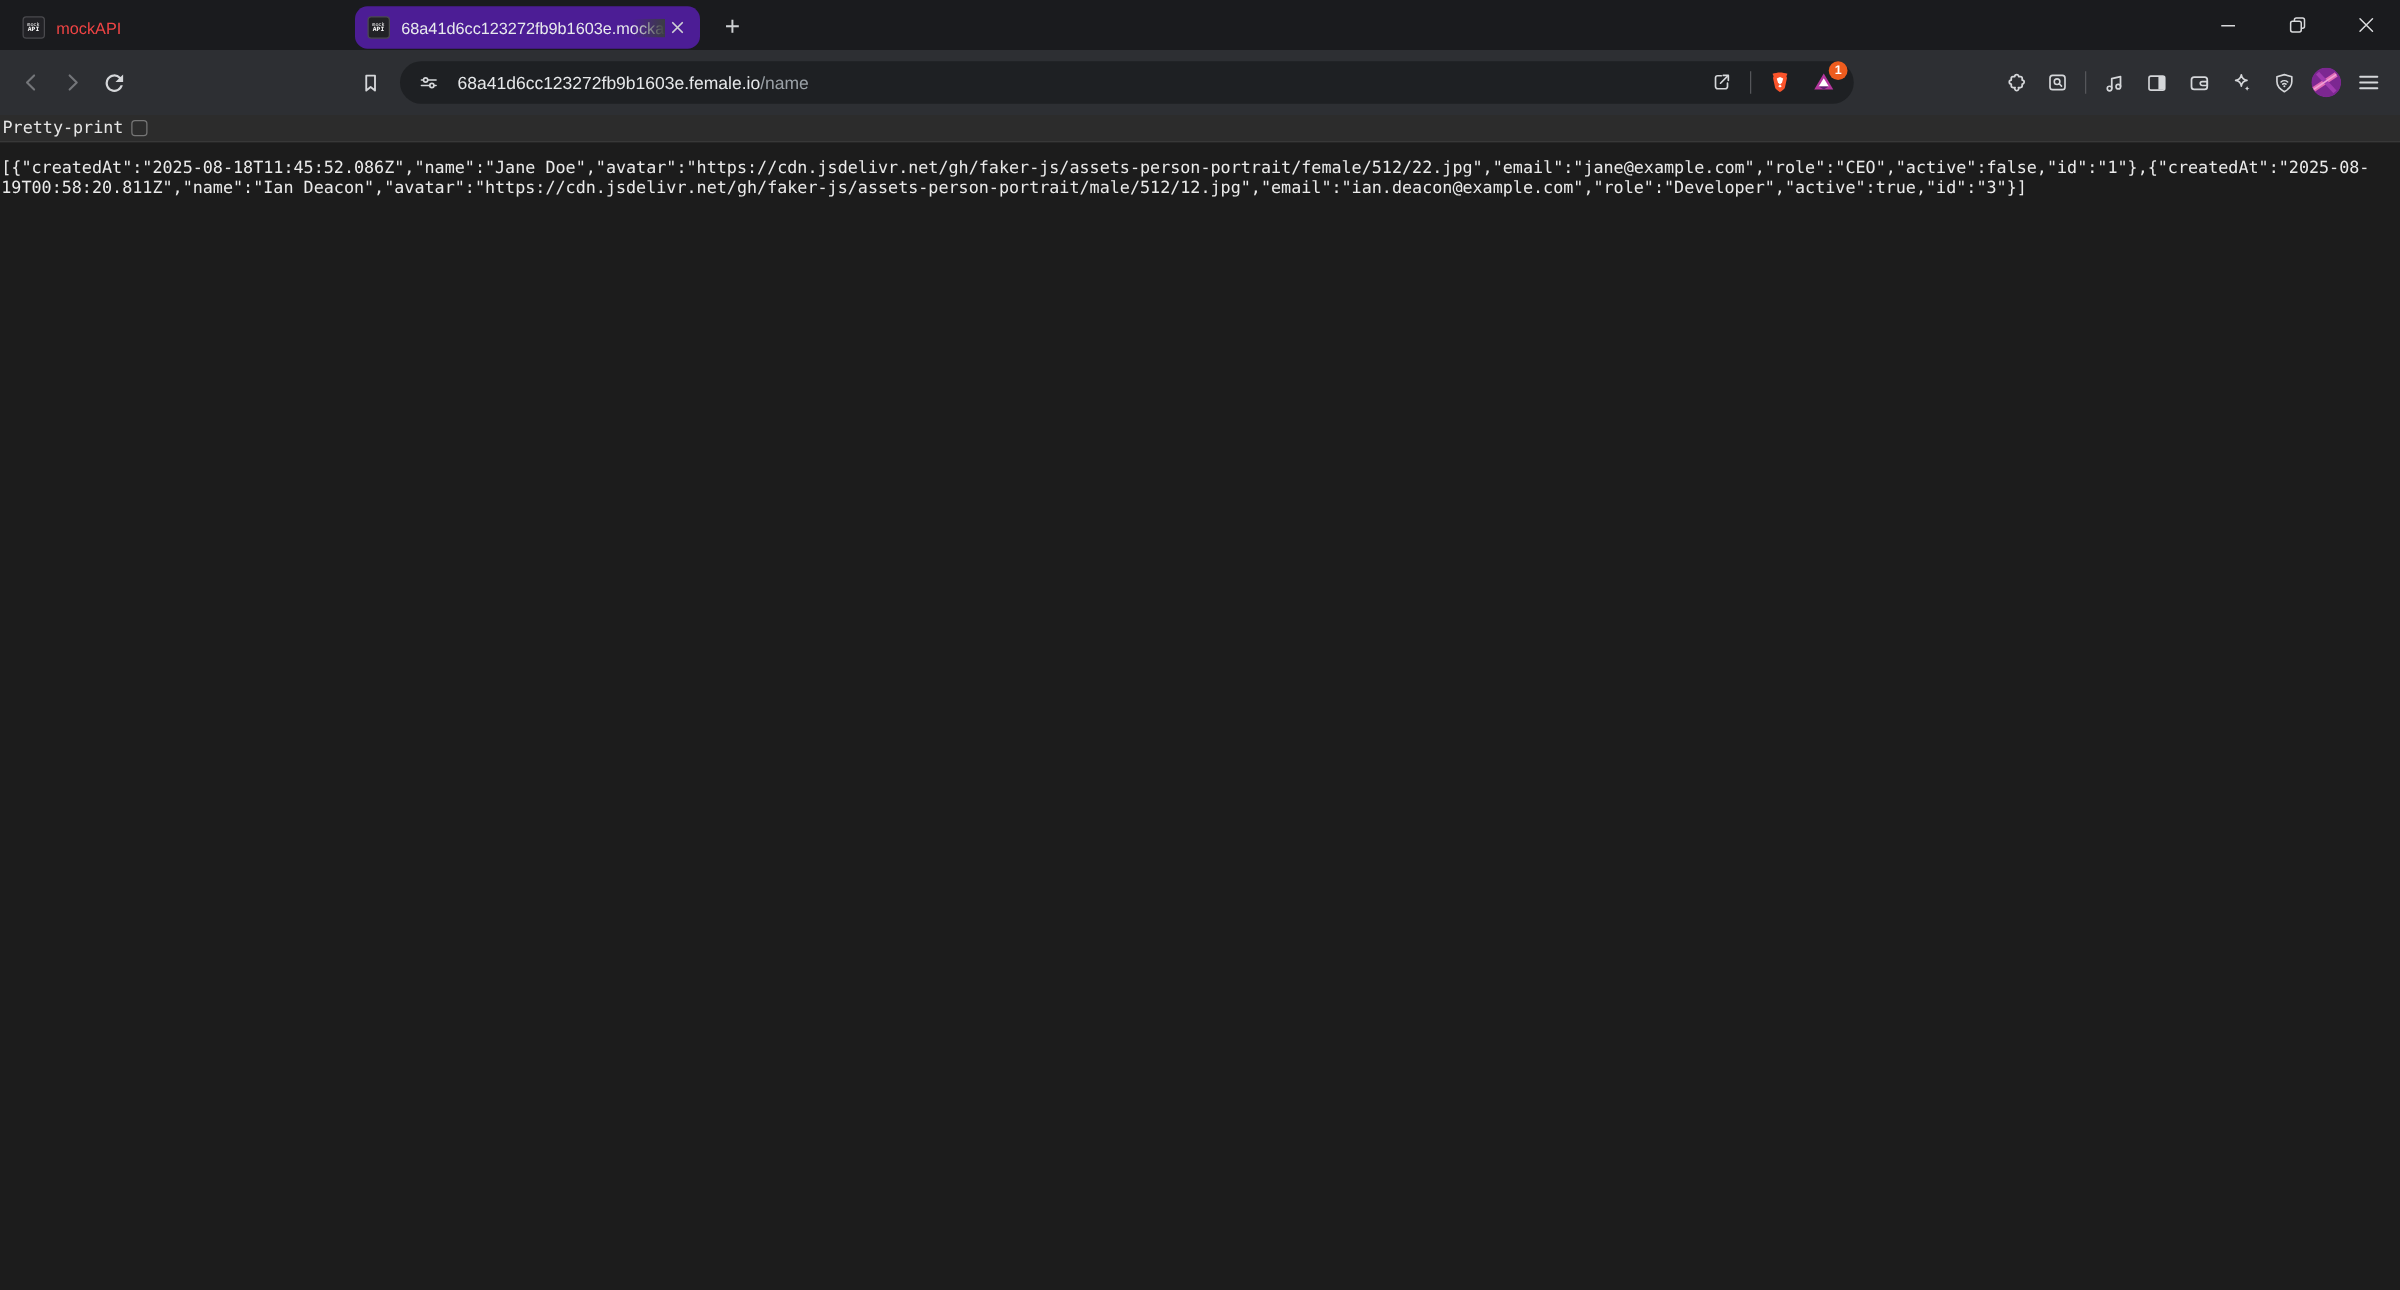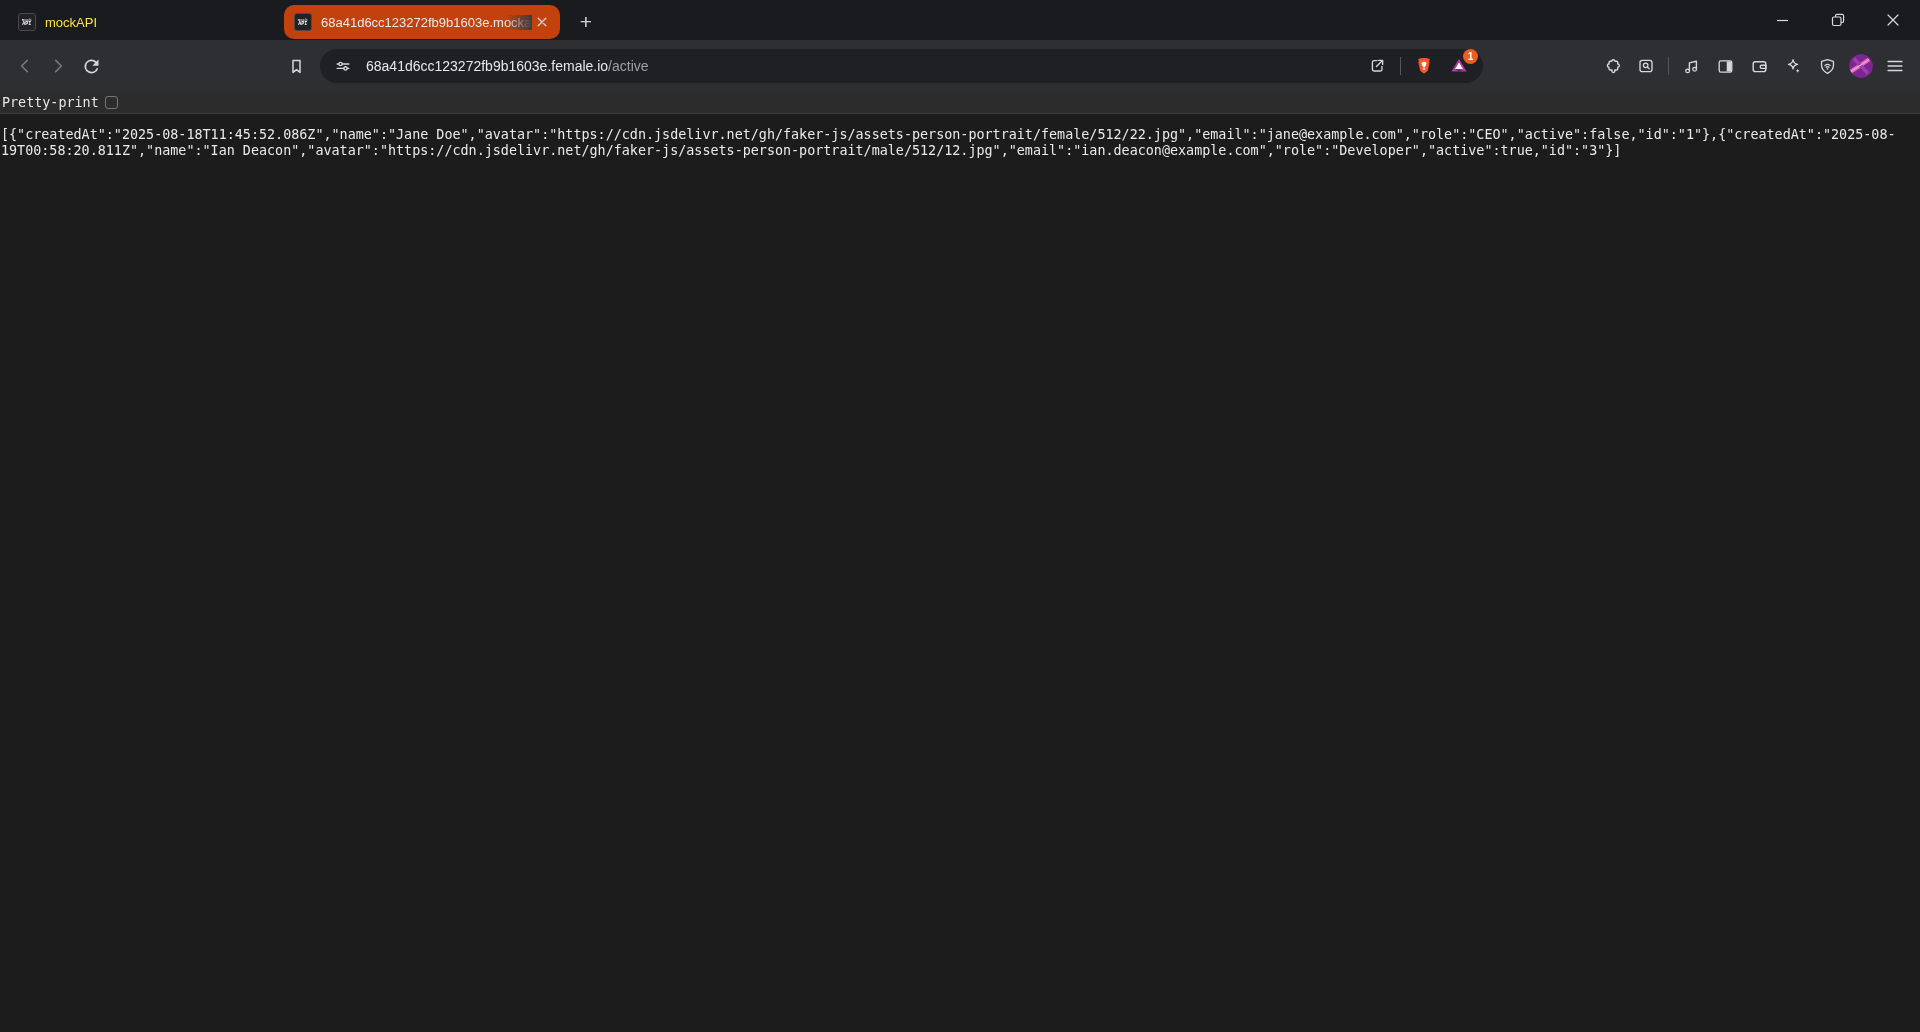"mockAPI" .tab-title { color: #fde047 -> #ef4444 }
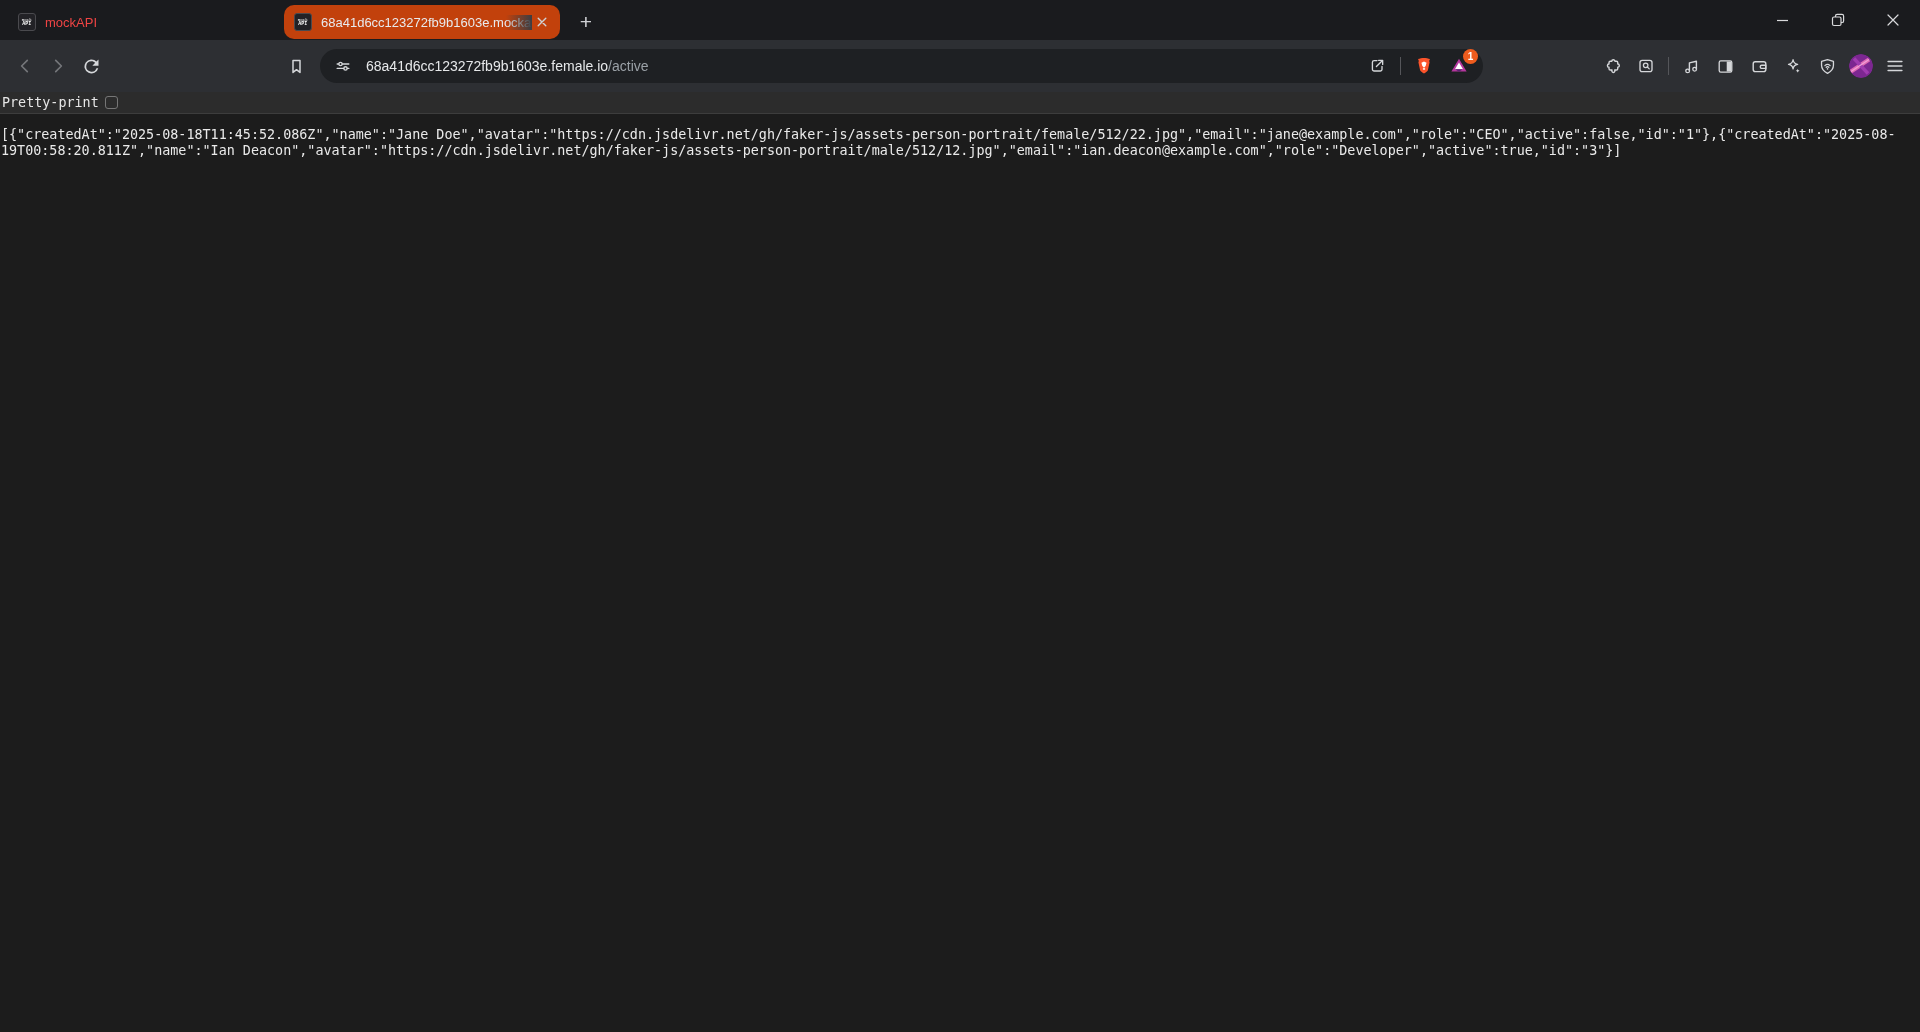"68a41d6cc123272fb9b1603e.mocka" .tab-active { background: #c2410c -> #4c1d95 }
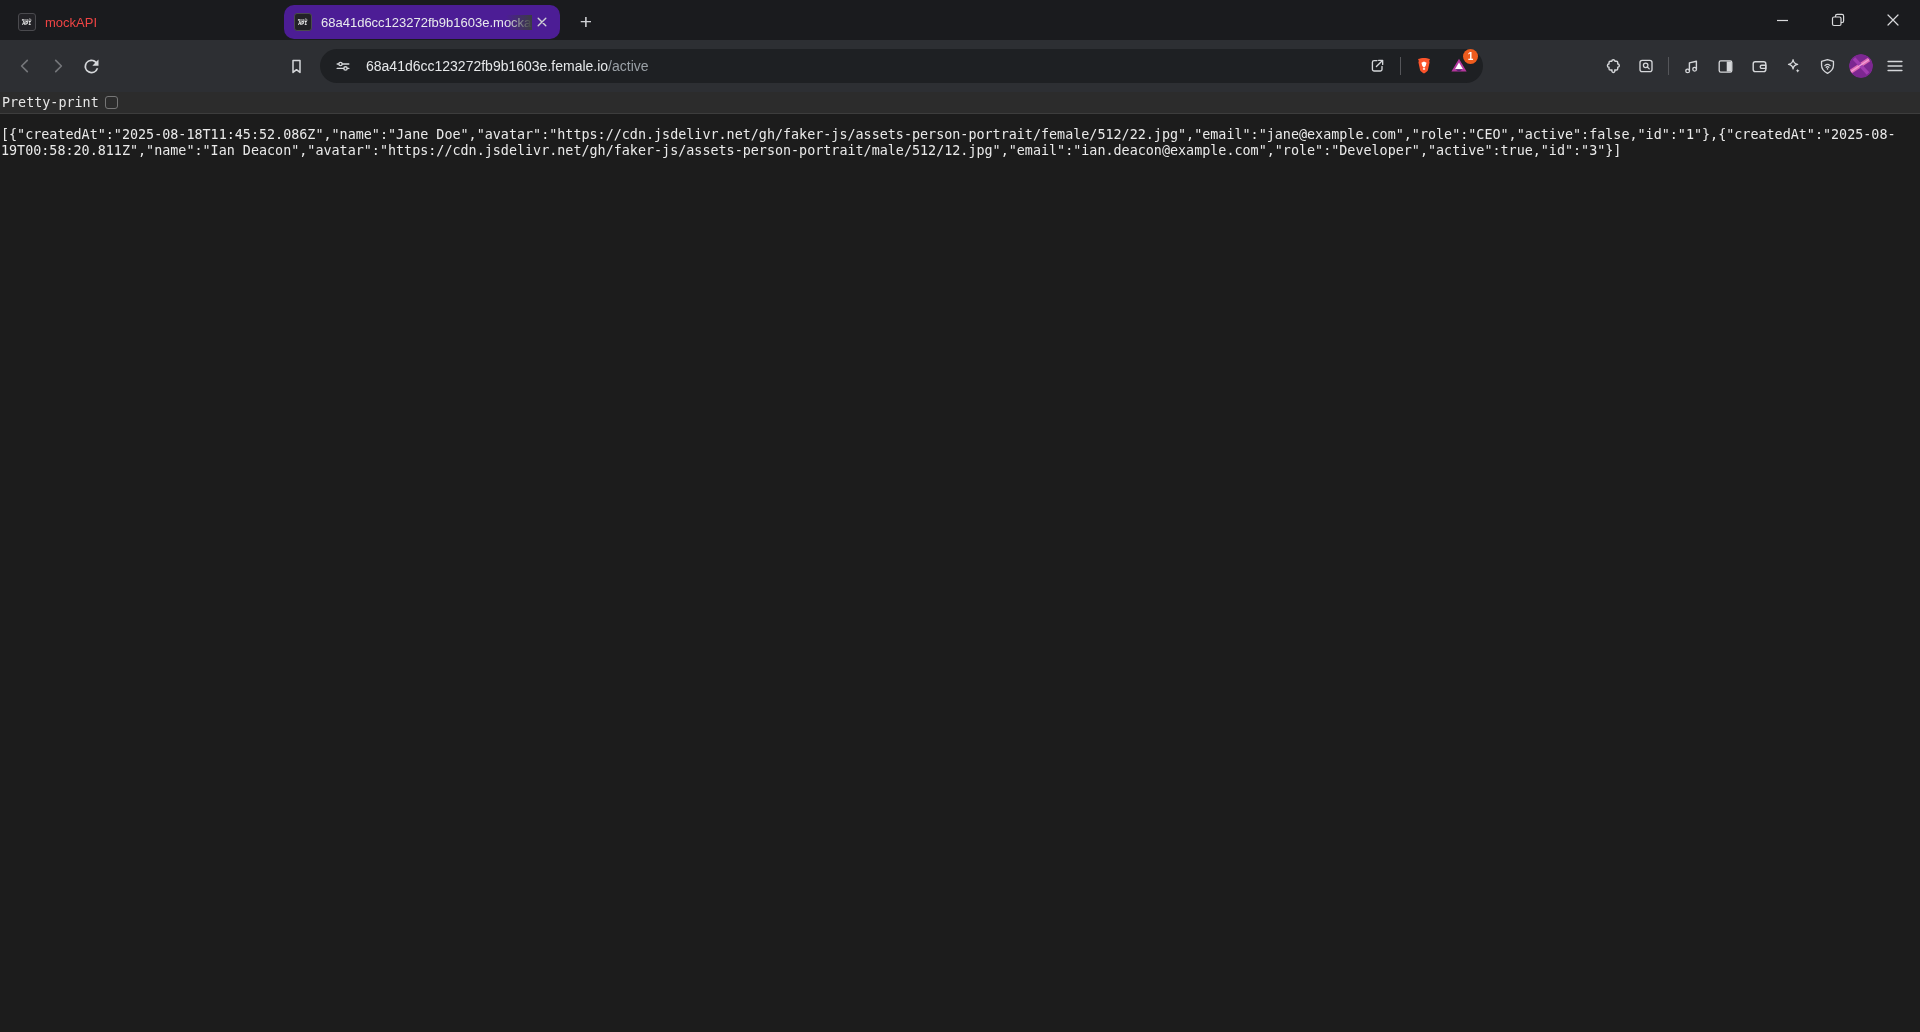"/active" span.url-path { text: /active -> /name }
